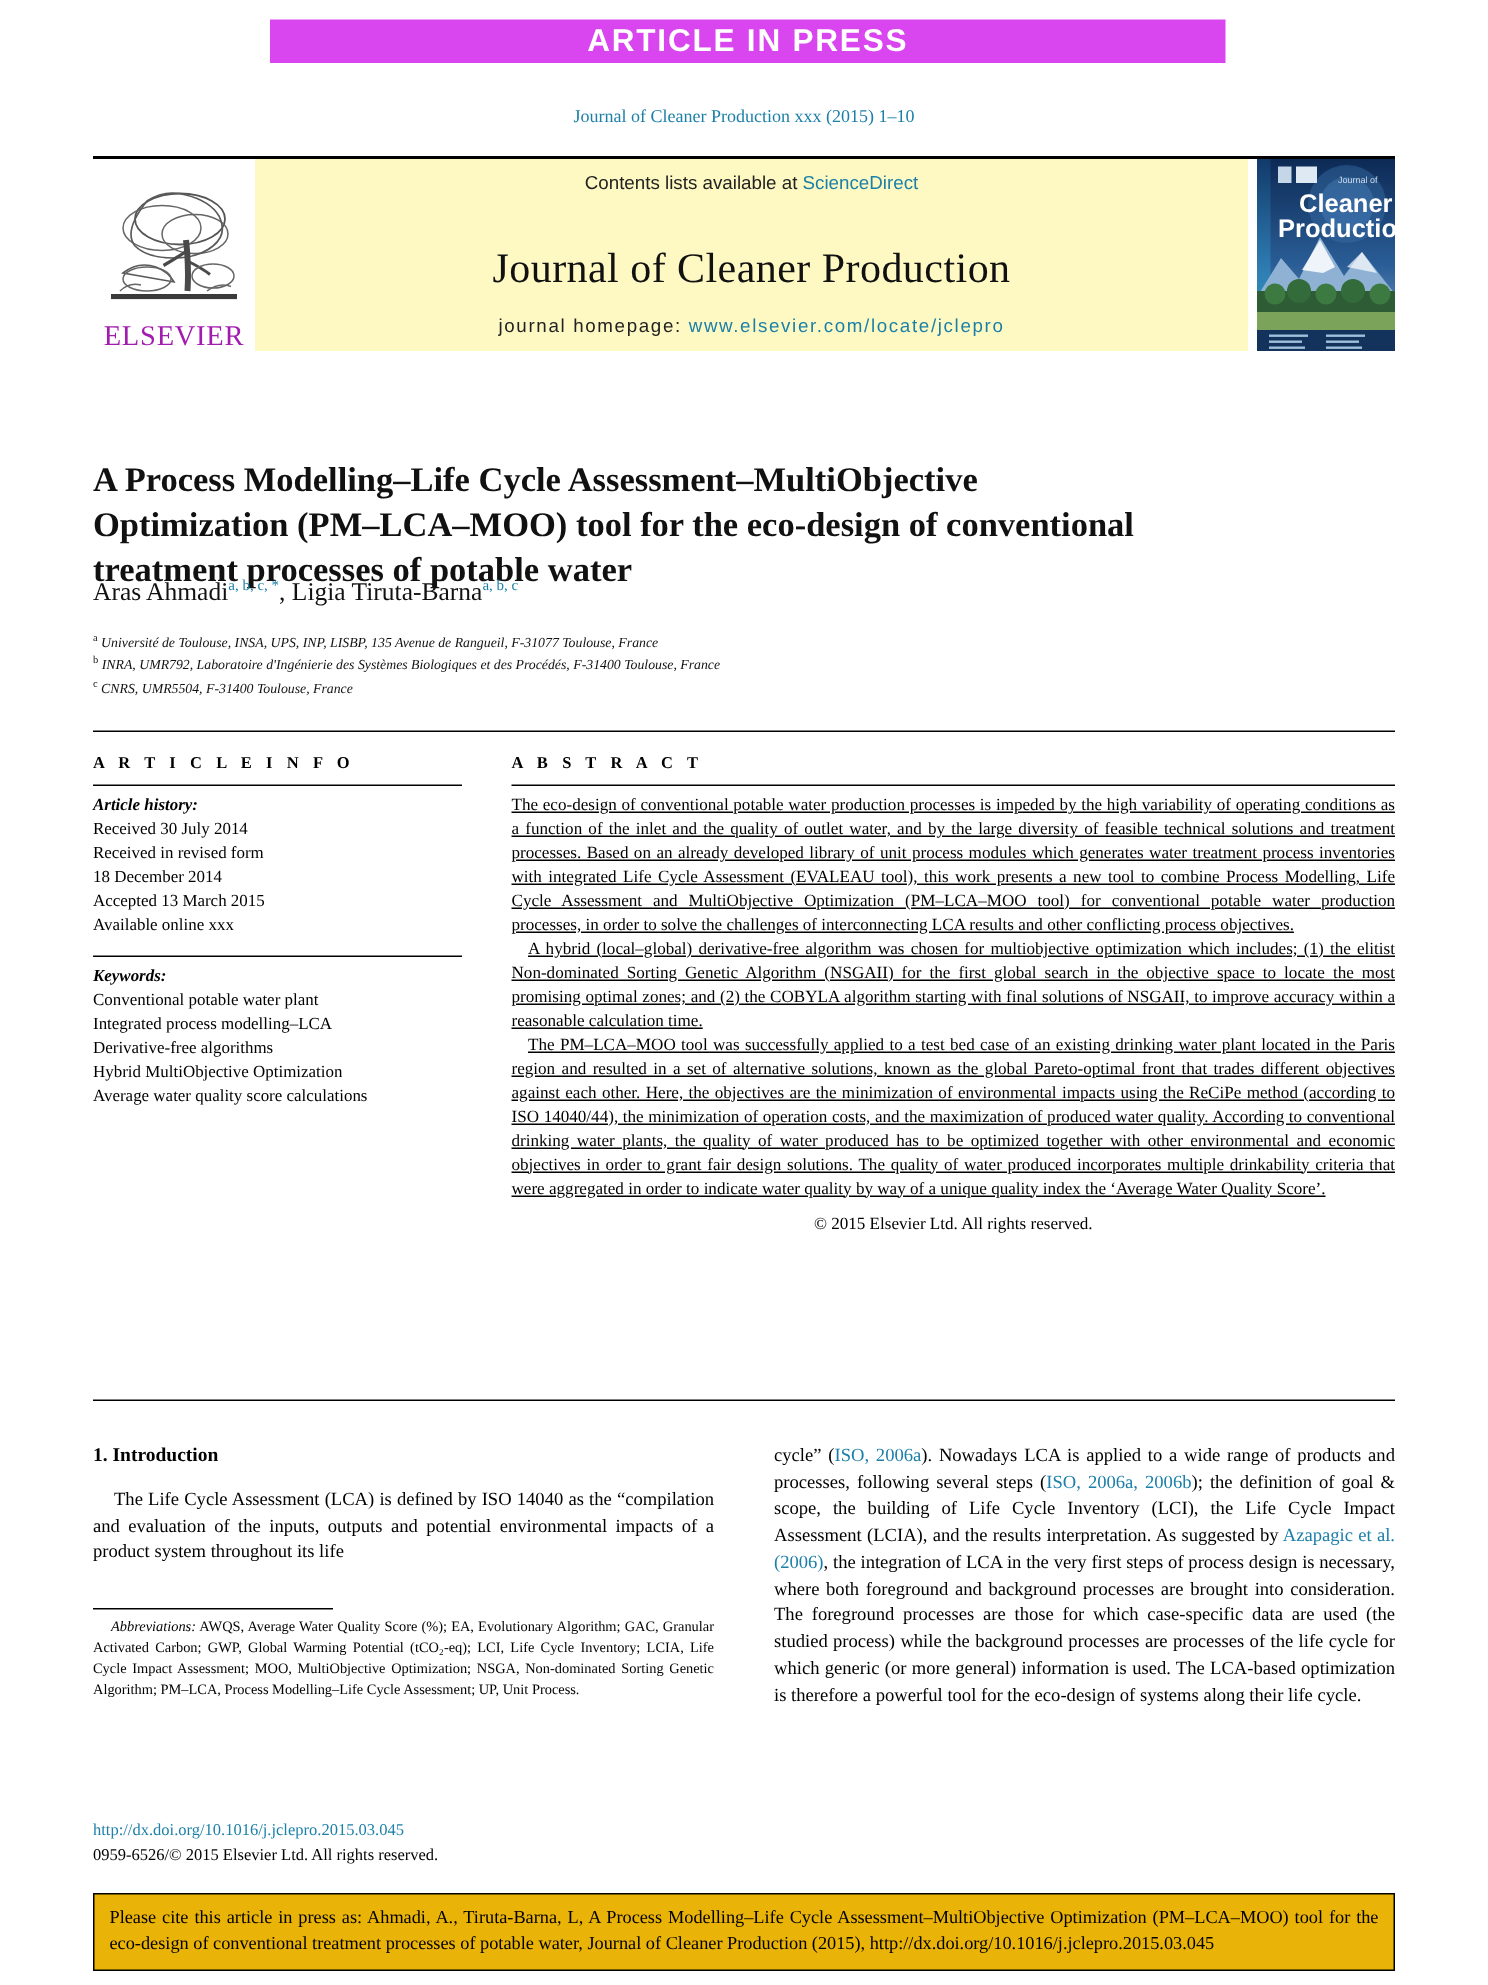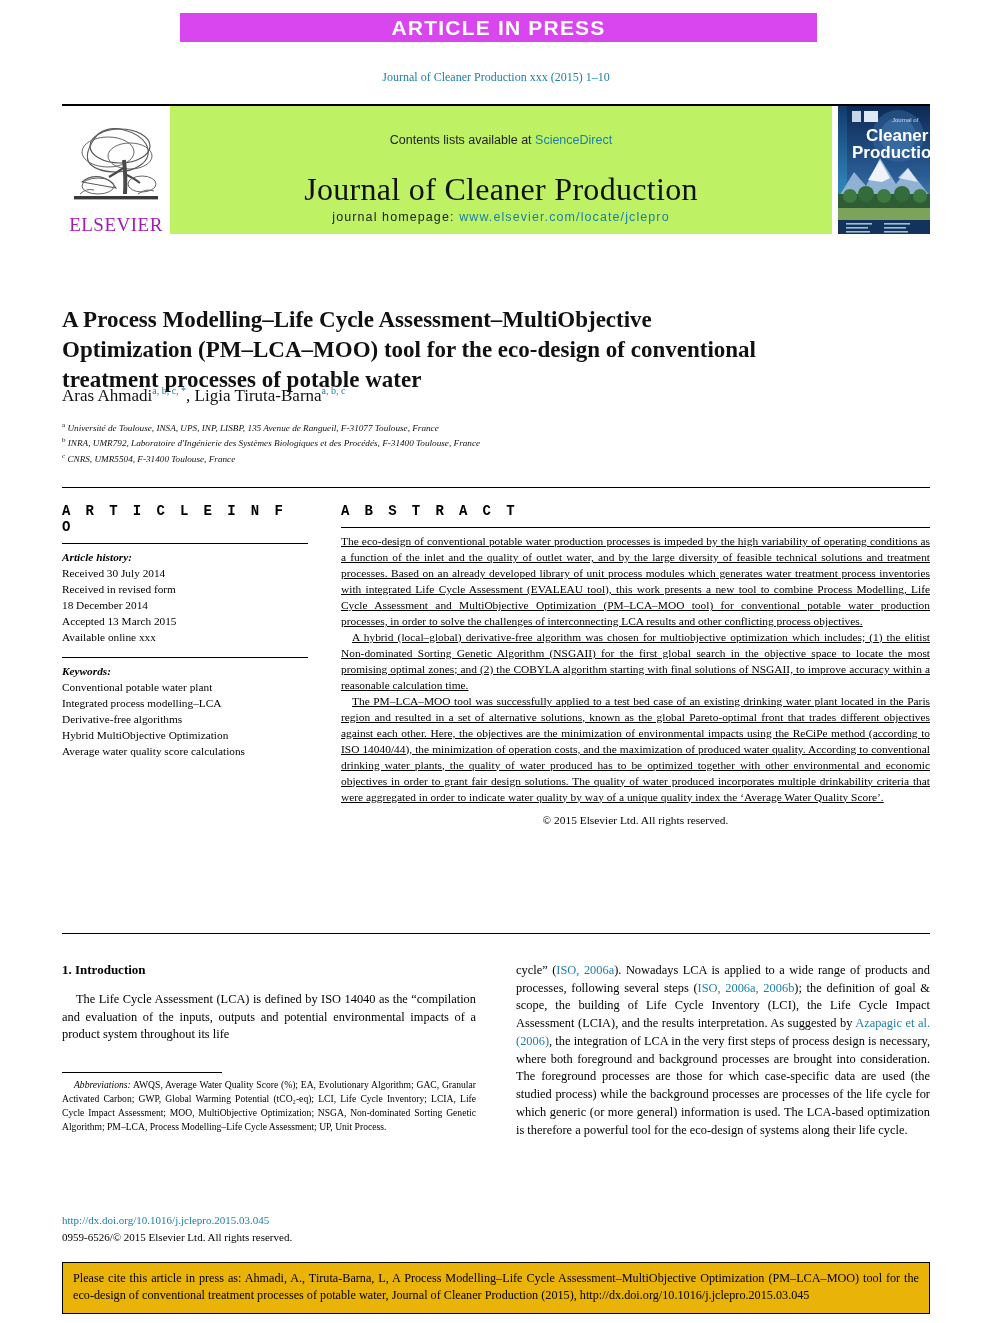"Contents lists available at" .masthead-center { background: #bef264 -> #fef9c3; padding: 27px 0 10px 0 -> 9px 0 10px 0 }
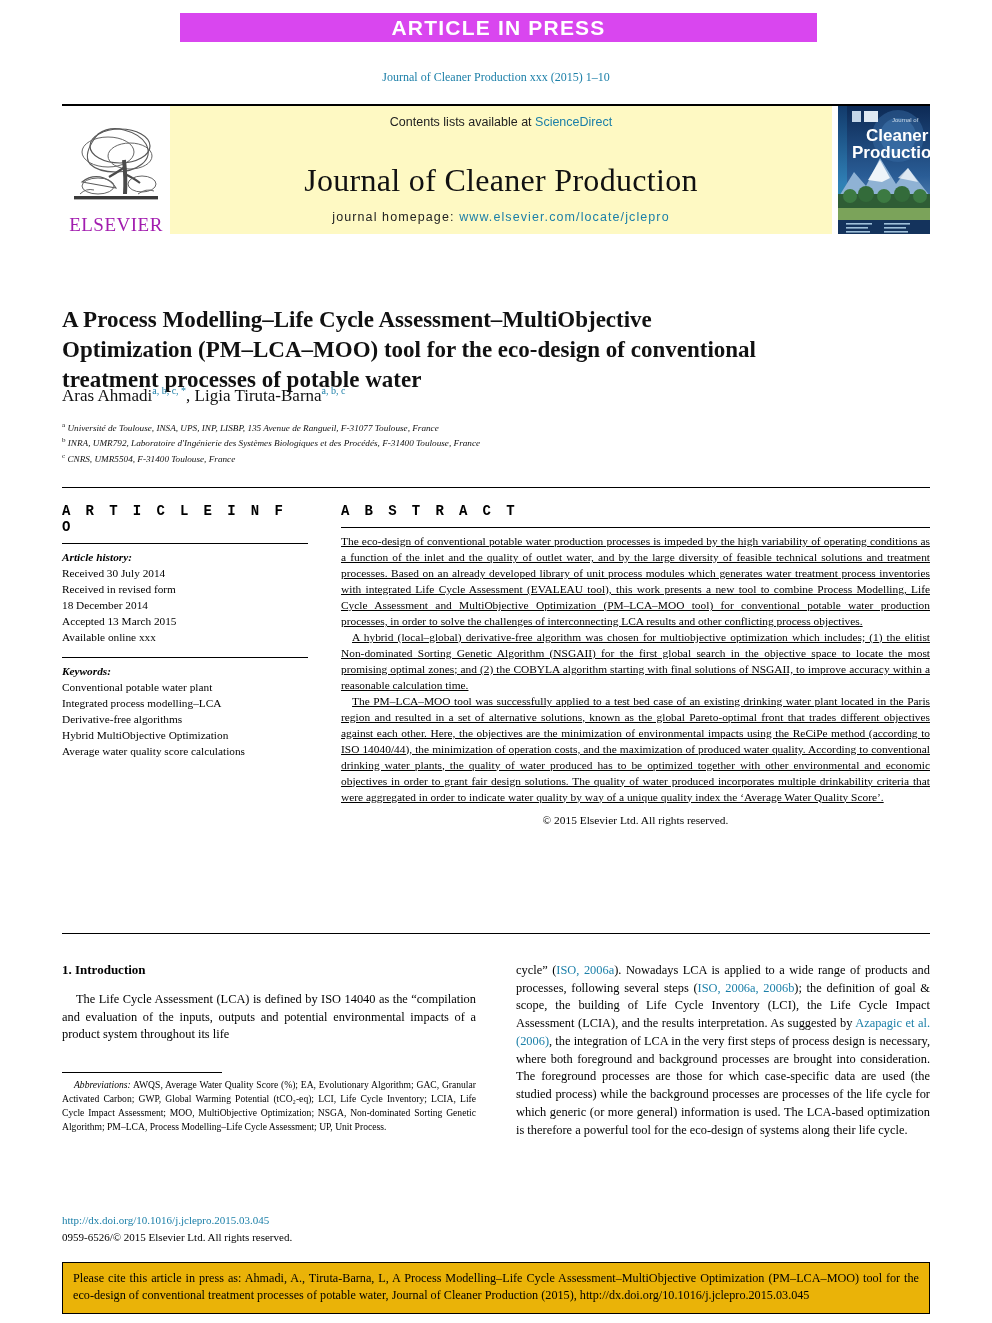"Journal of Cleaner Production" .journal-name { font-size: 32px -> 28px }
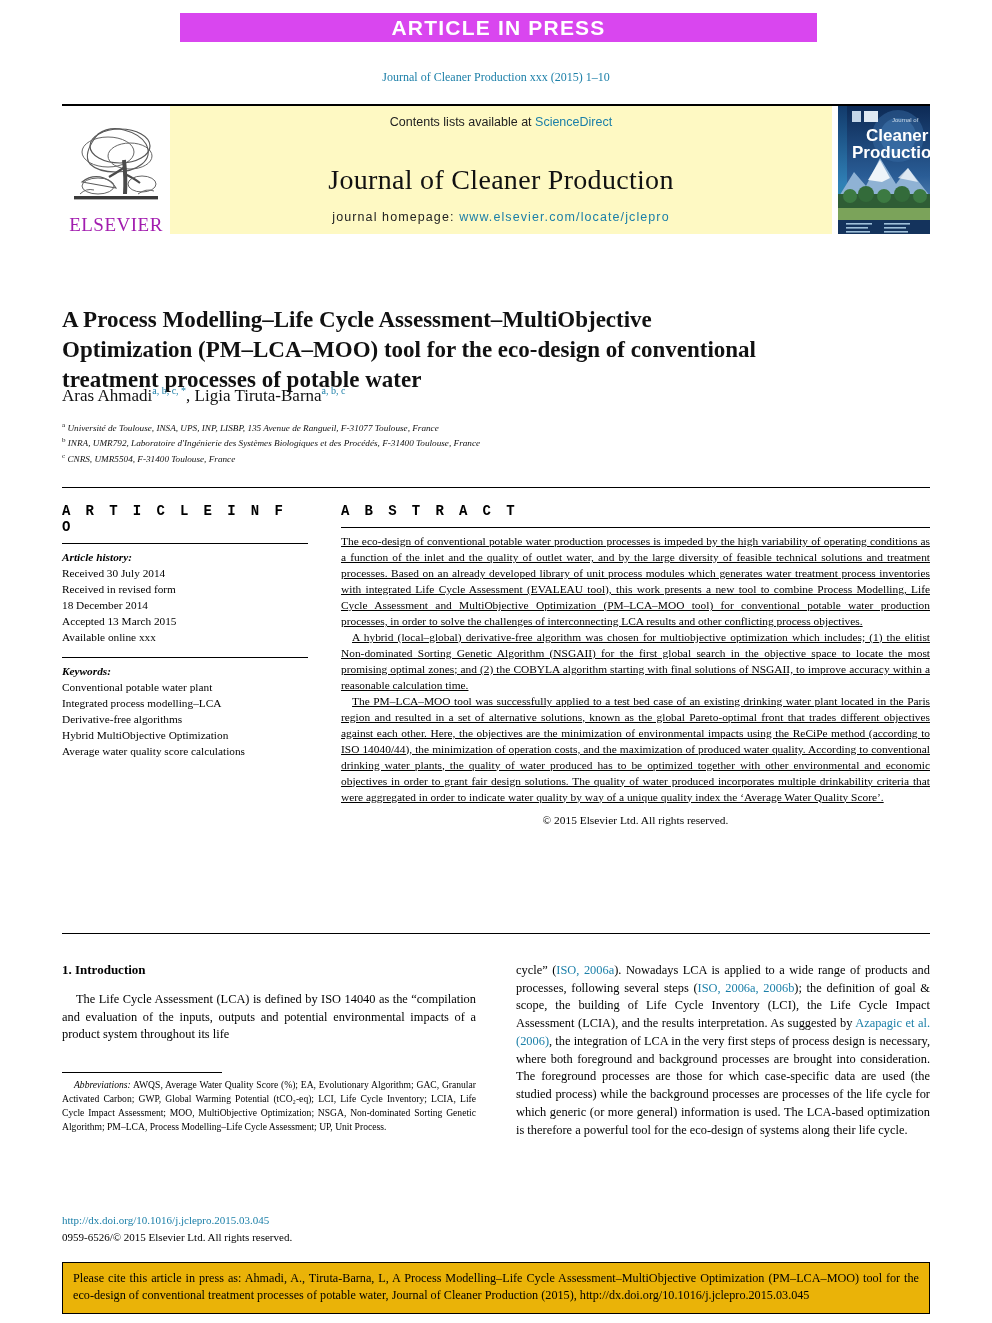"A R T I C" .sec-label { font-family: Liberation Mono, monospace -> Liberation Serif, serif; font-size: 14px -> 11px }
